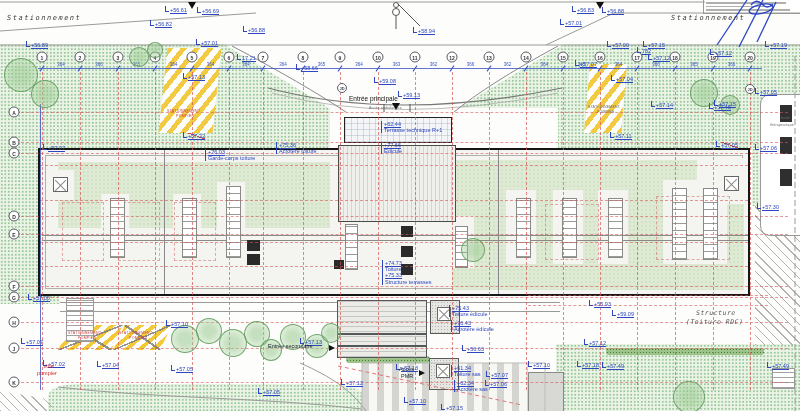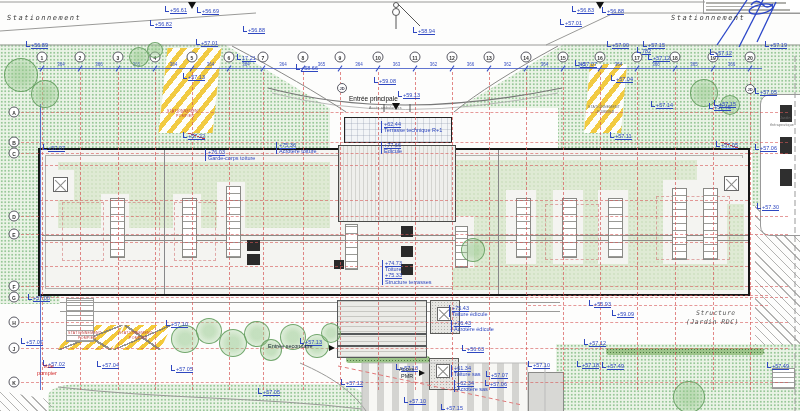"(Jardin RDC)" span.abs { text: Jardin -> Toiture }
